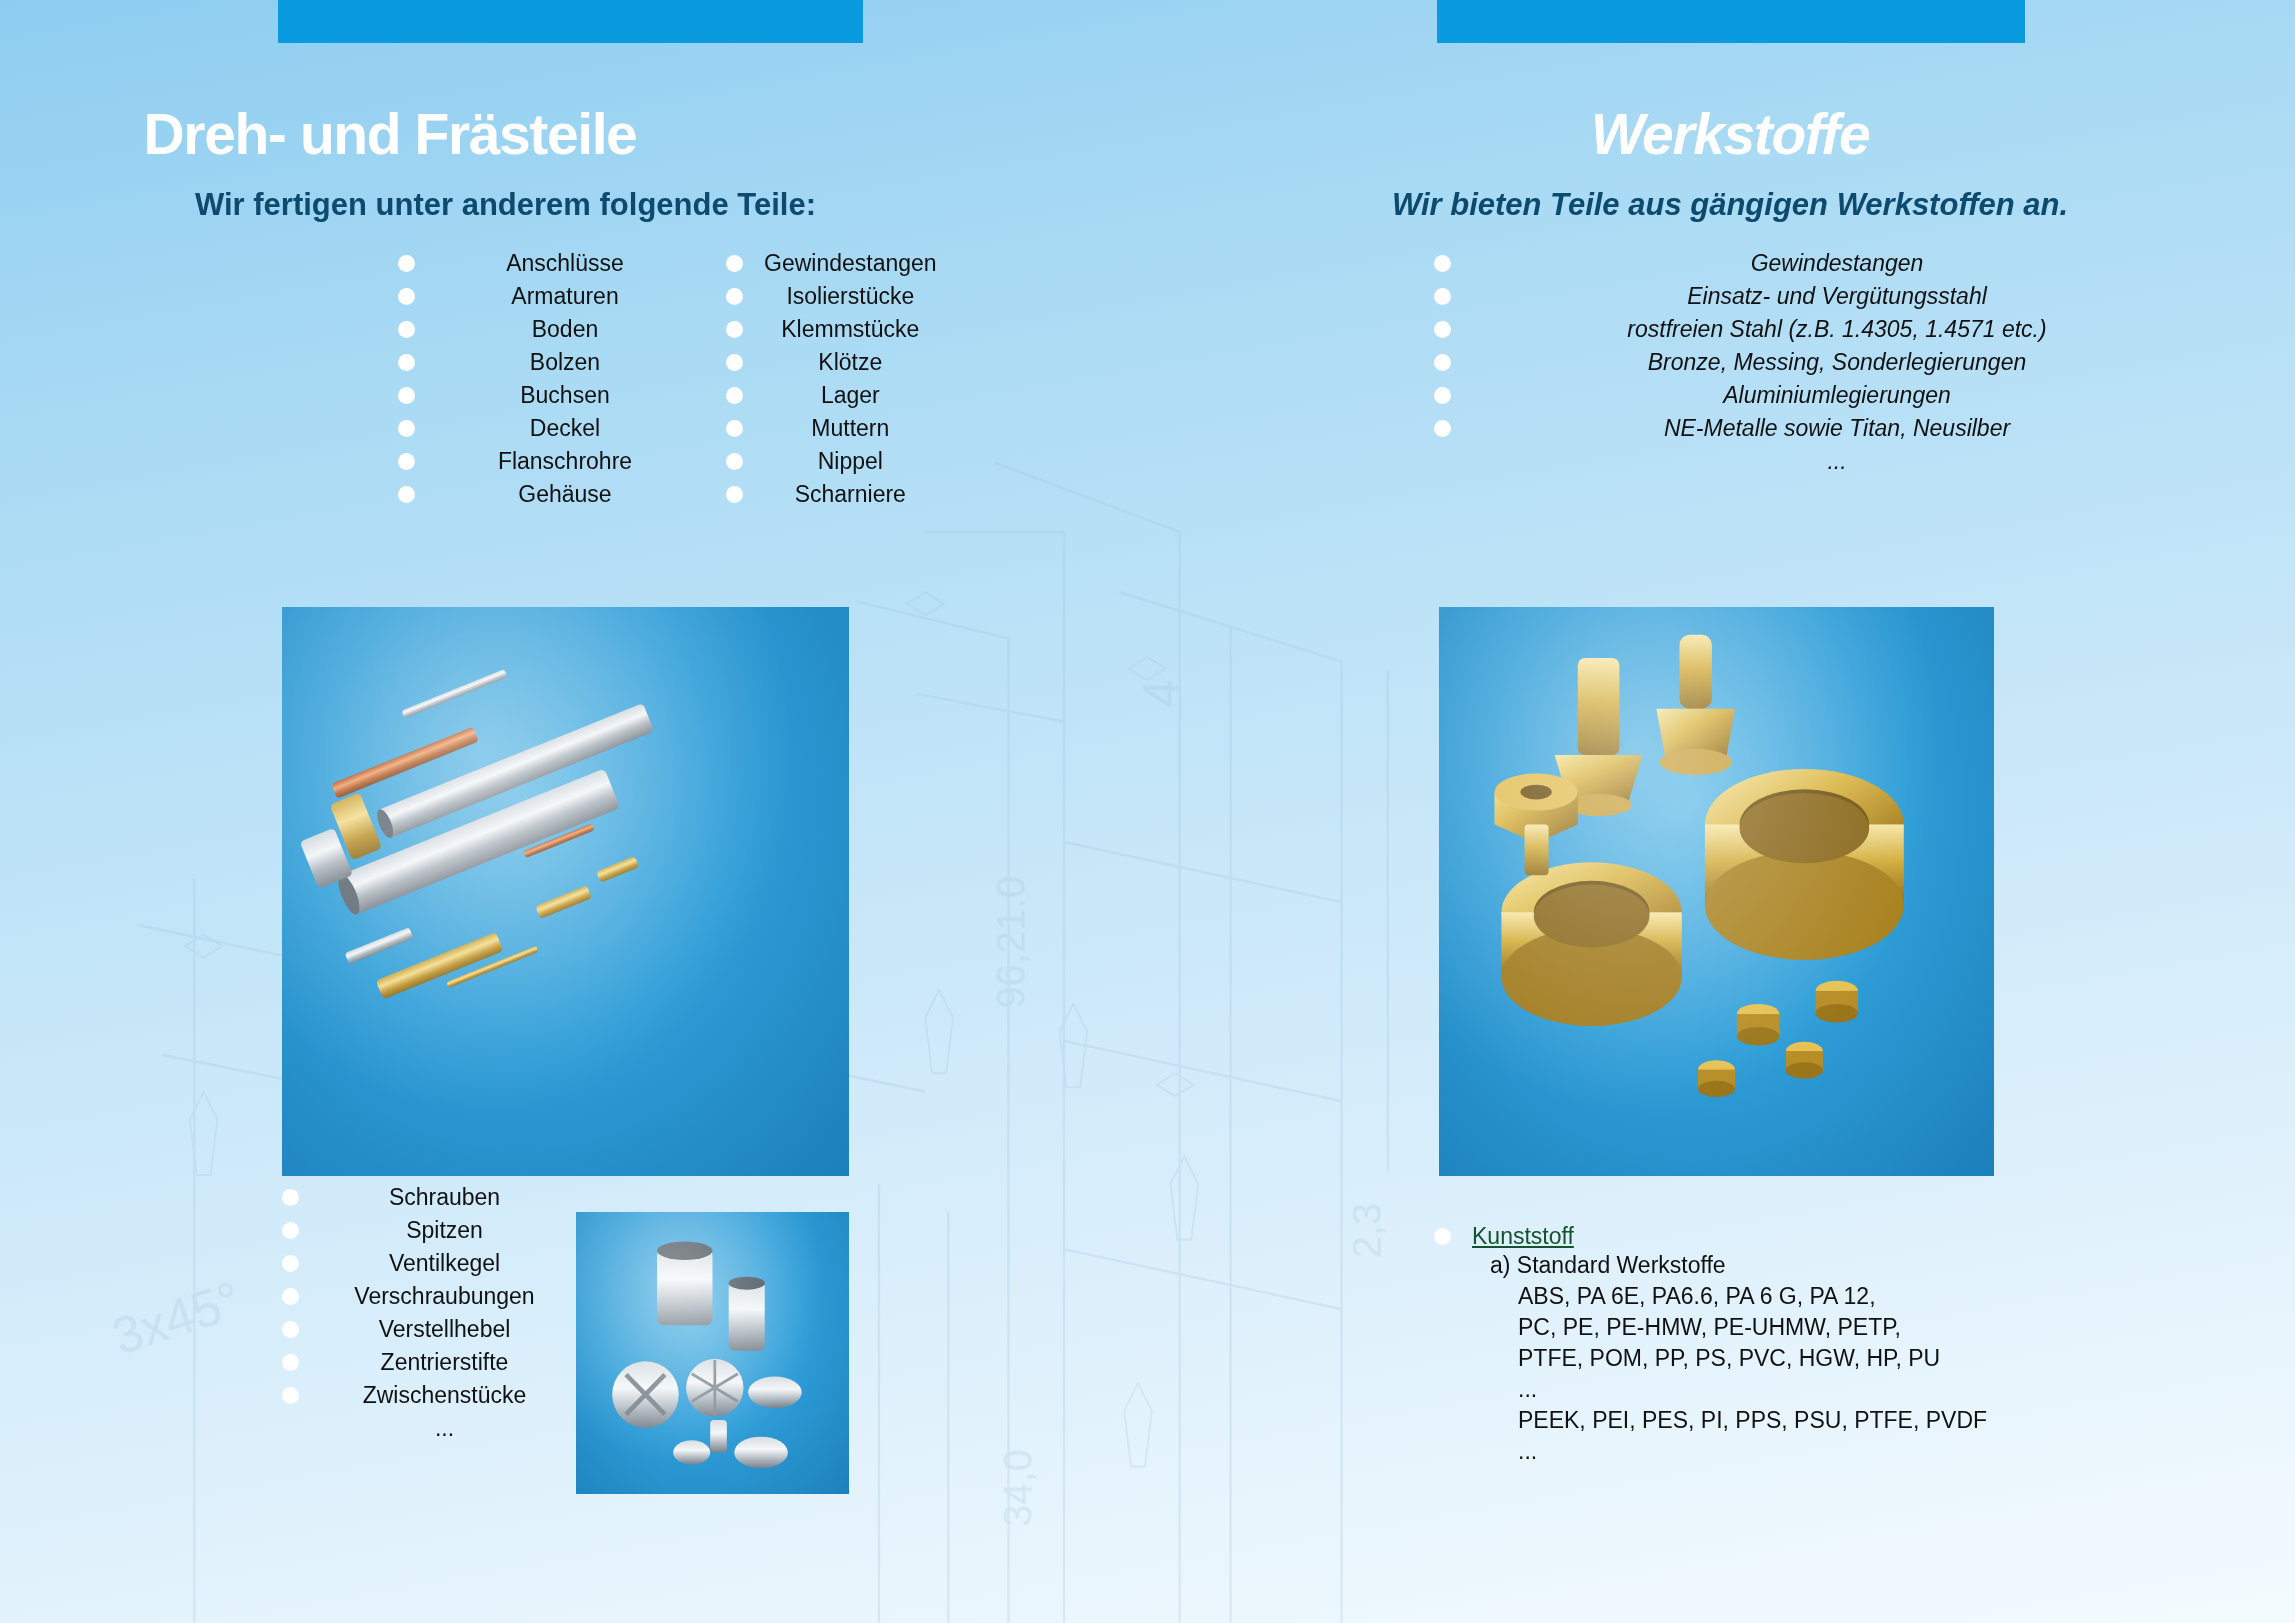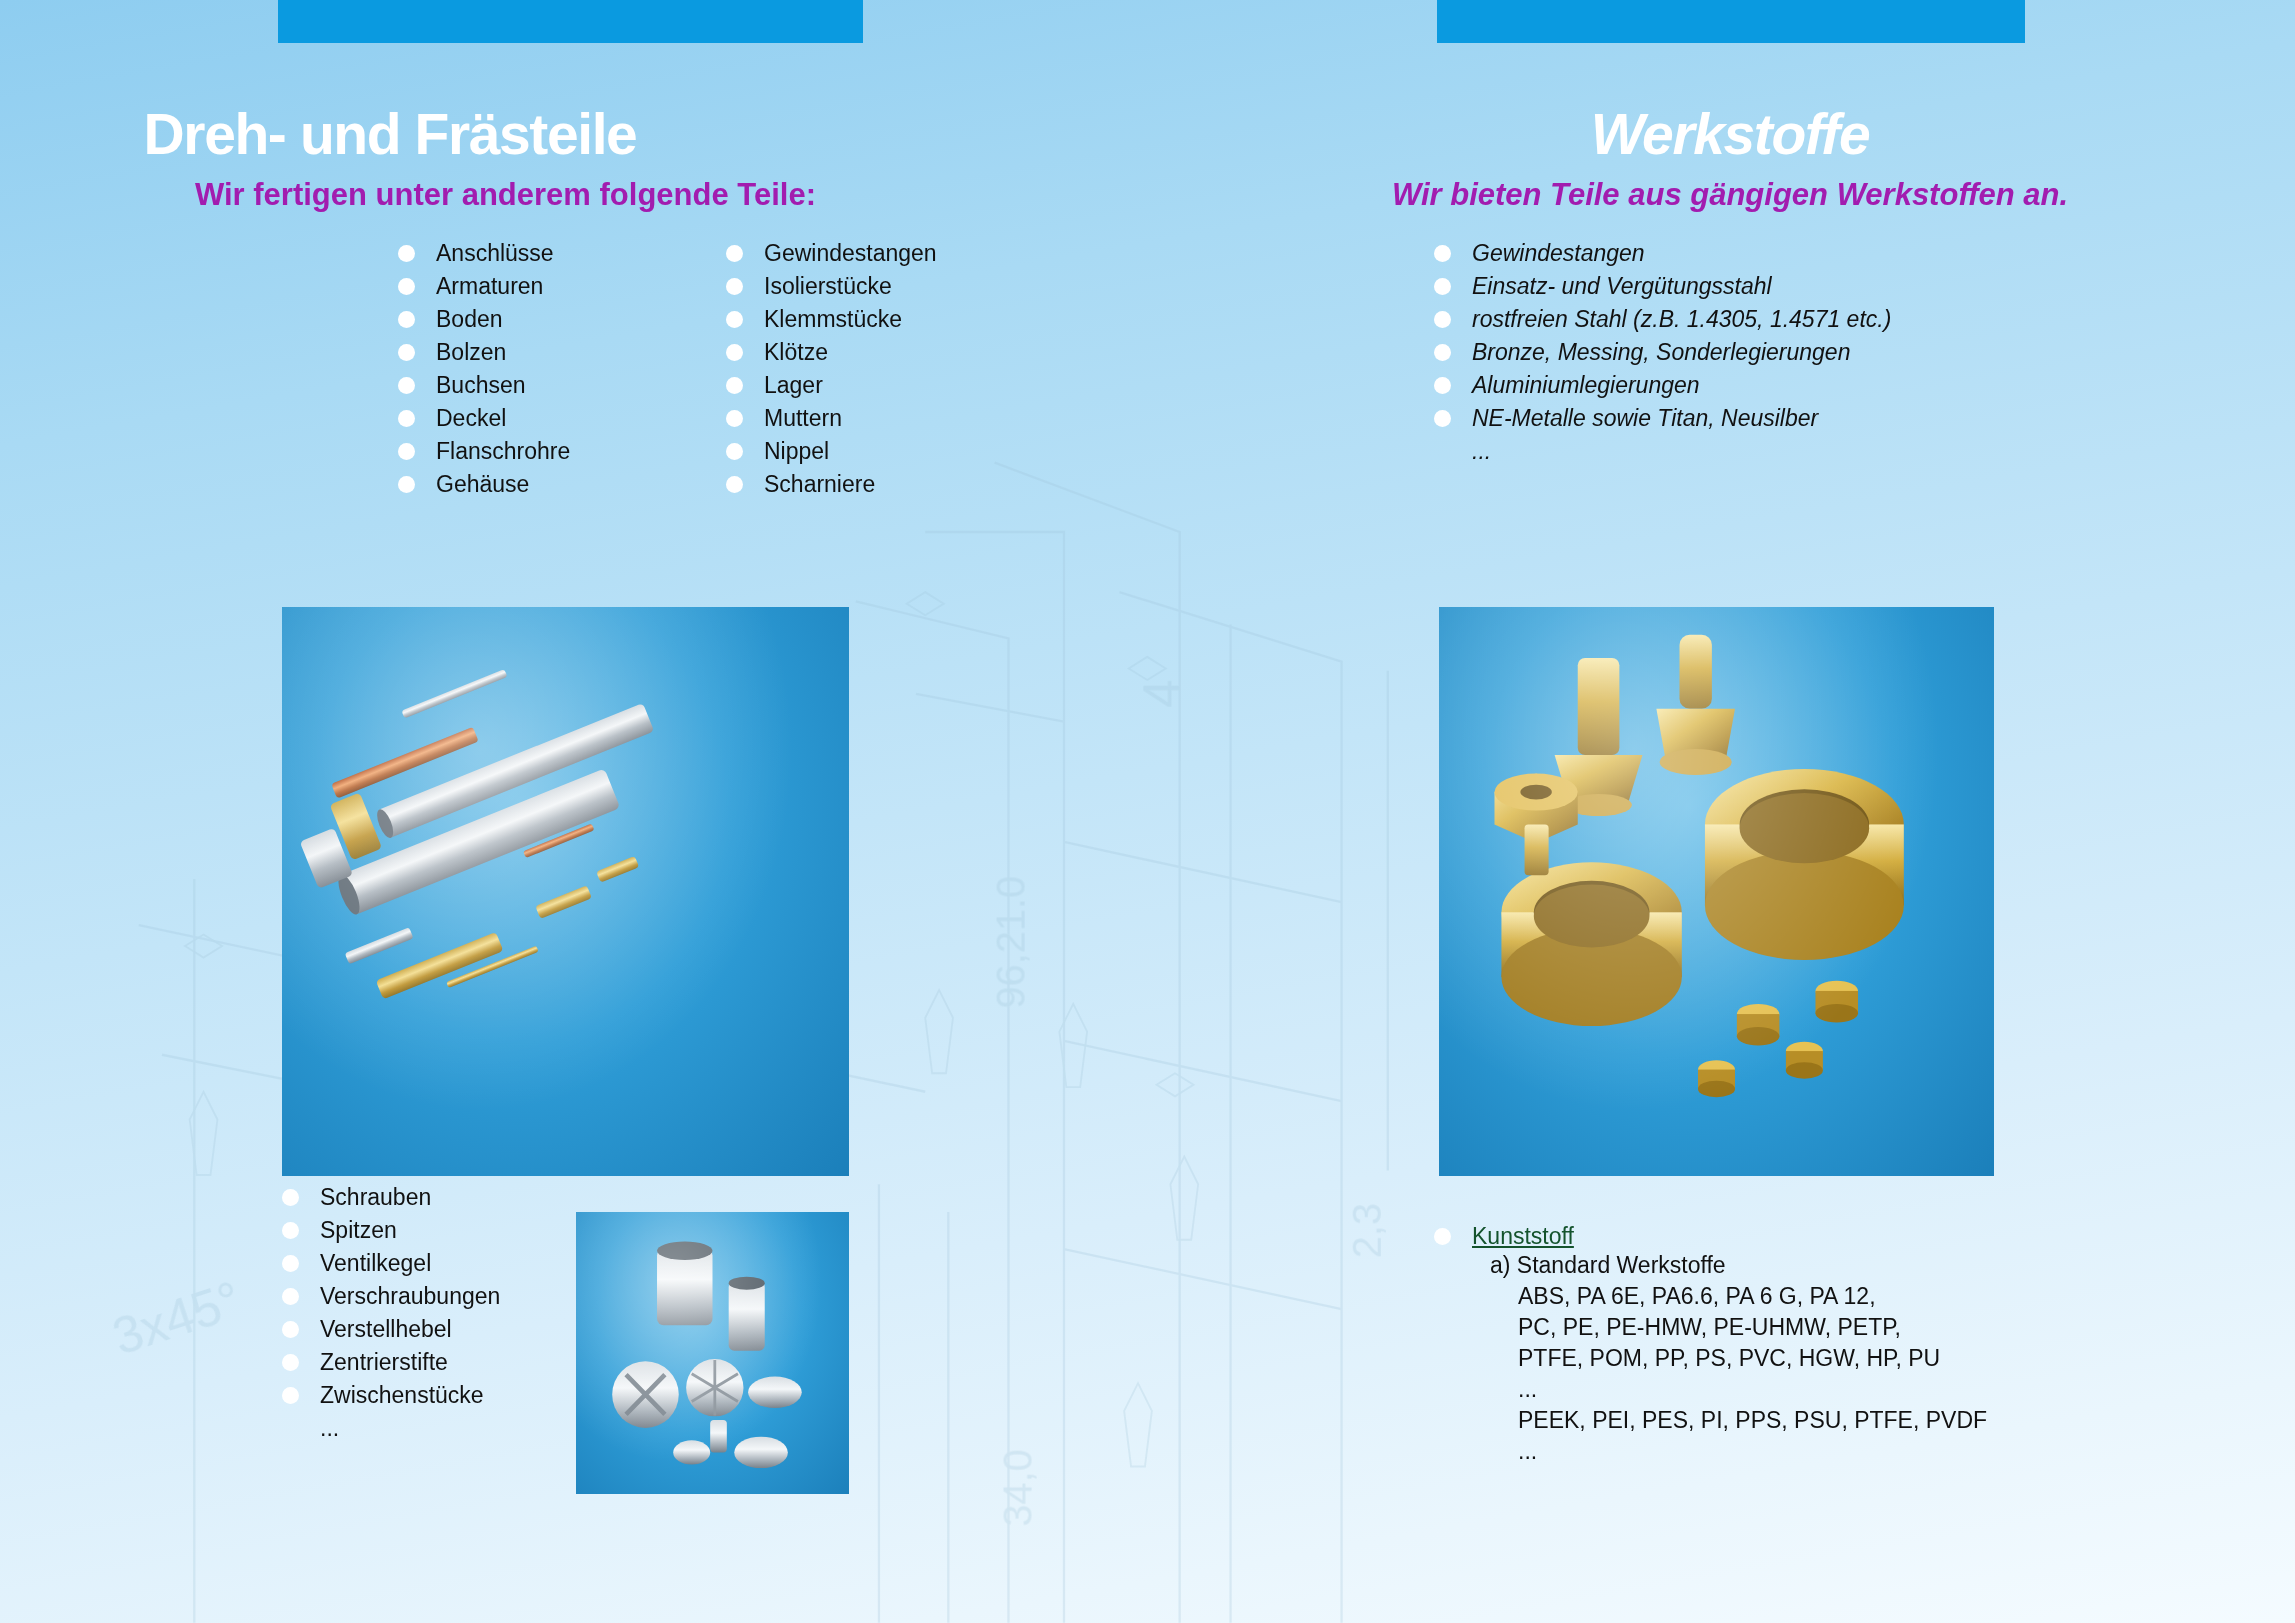"Wir fertigen unter anderem folgende" h2.subtitle { color: #a21caf -> #0c4a6e; margin-top: 14px -> 24px }
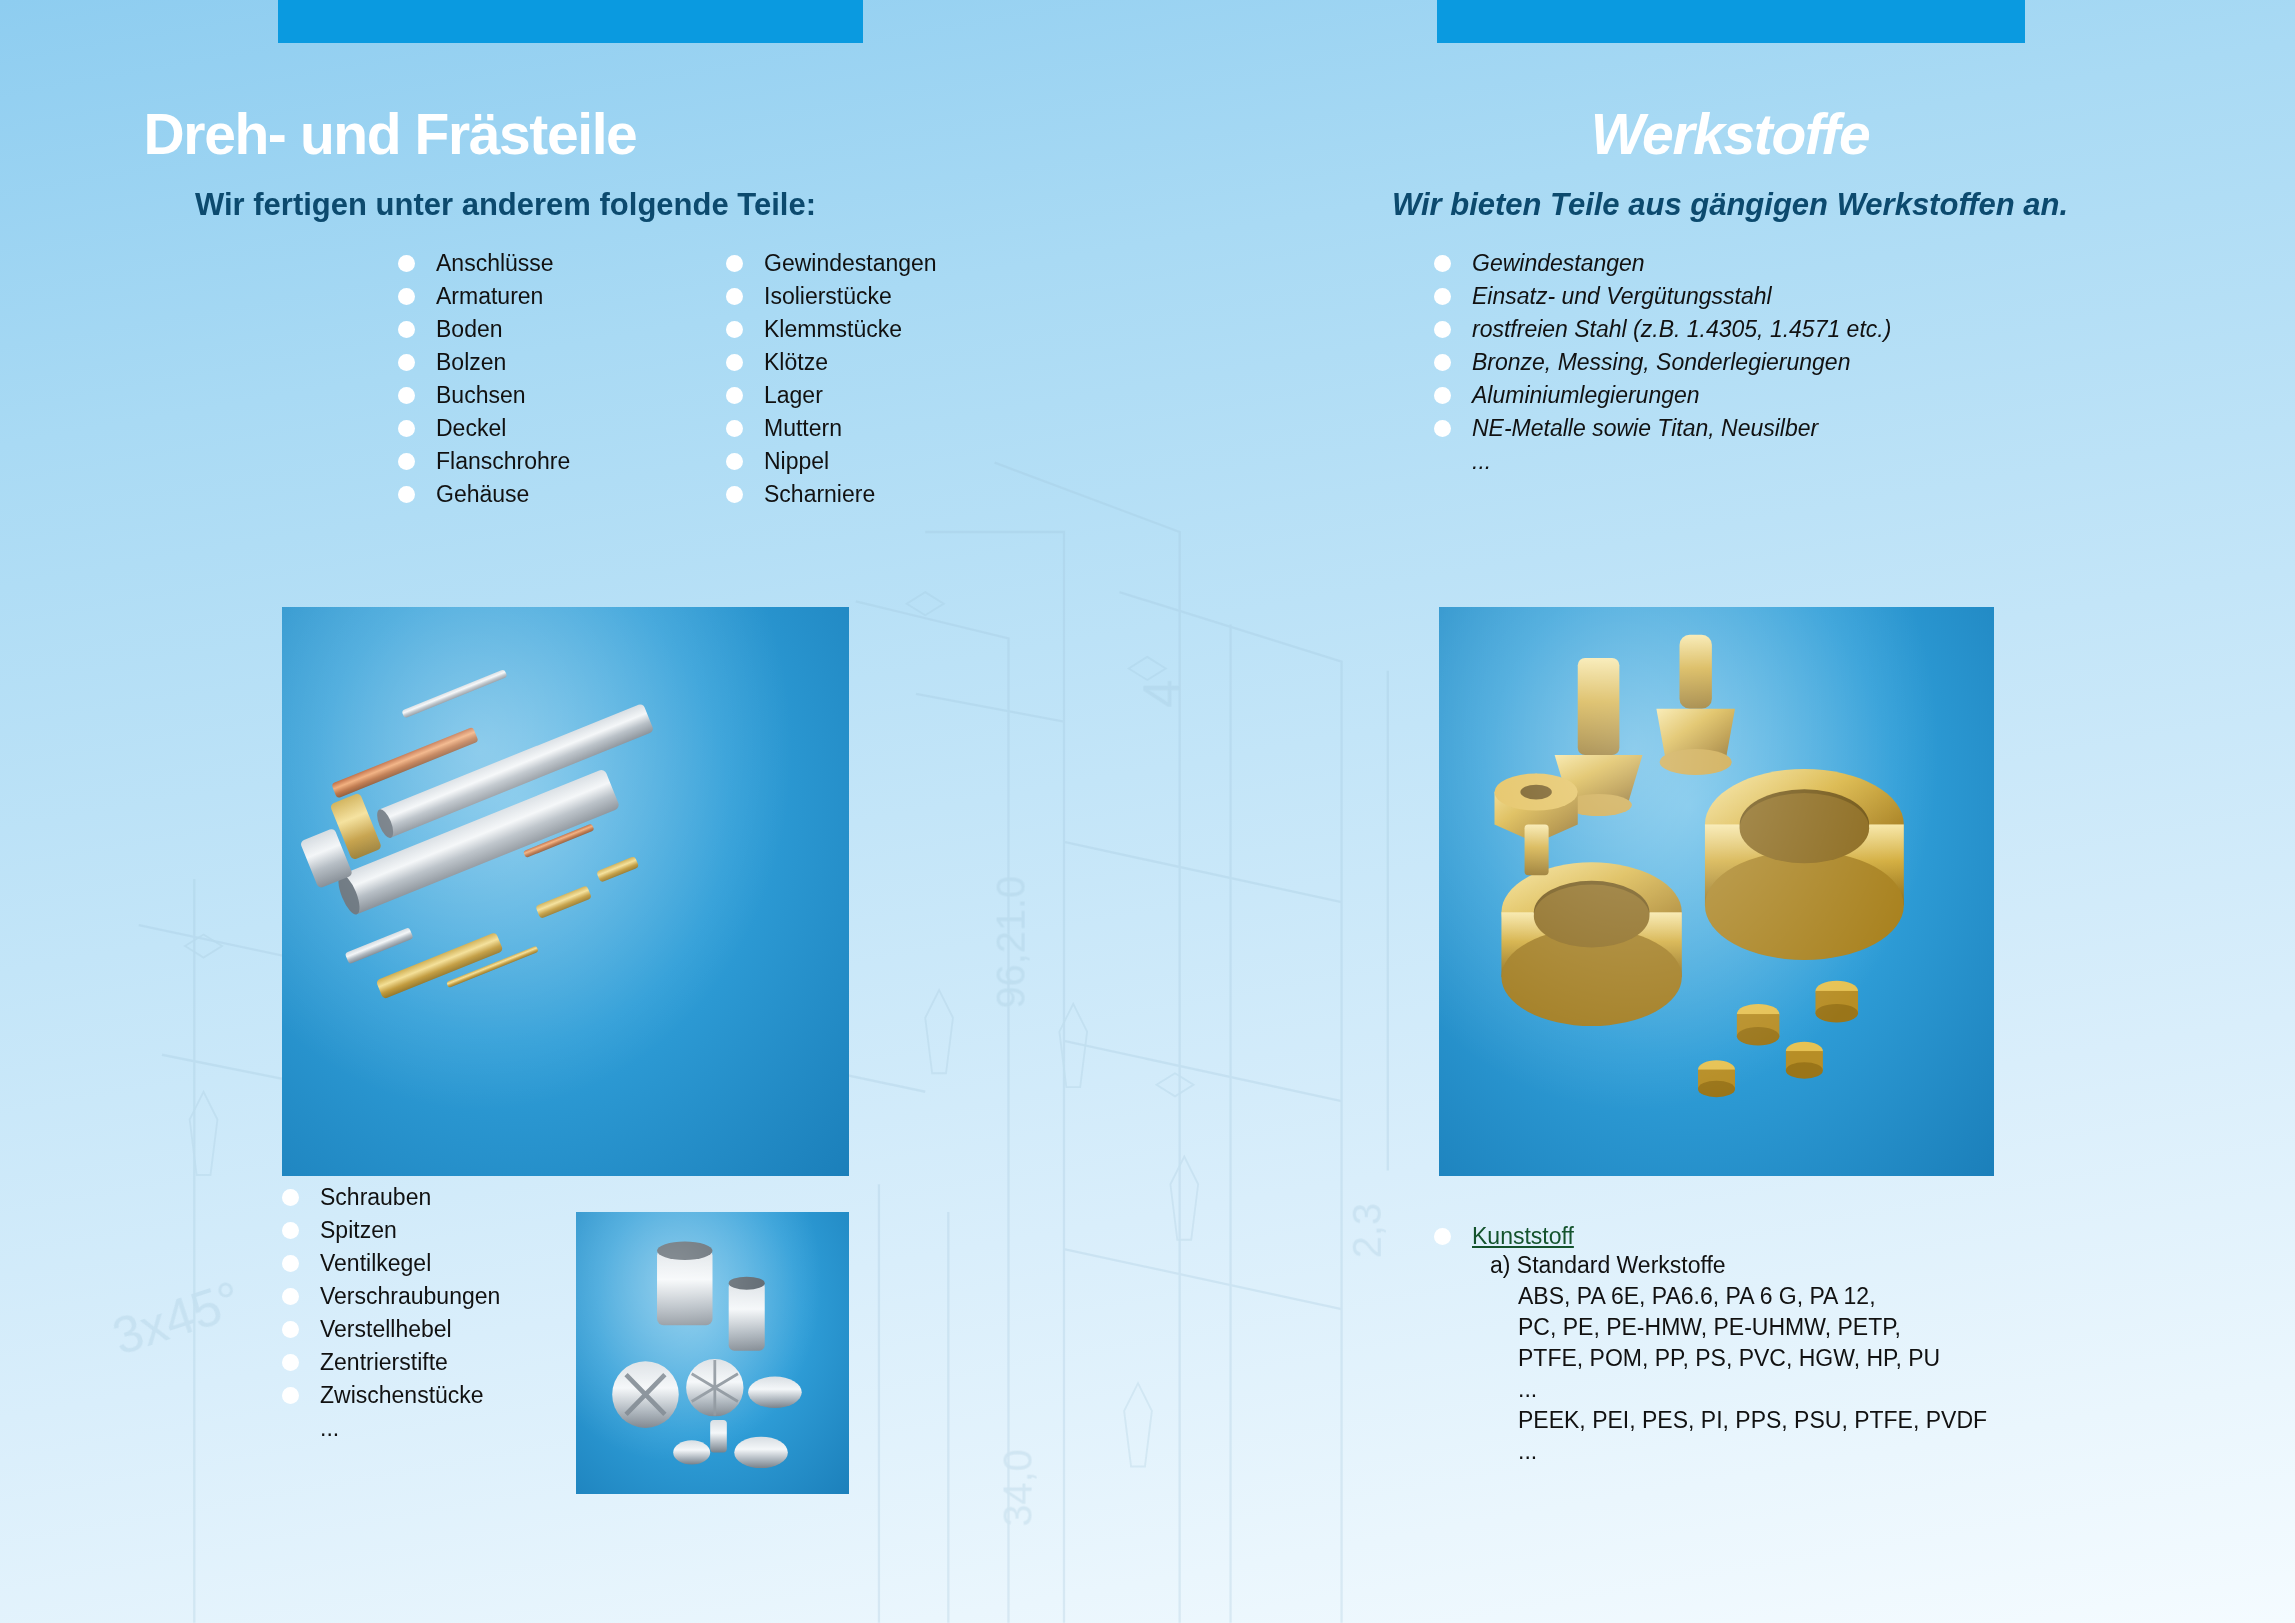"Anschlüsse" ul.bullets { text-align: none -> center }
